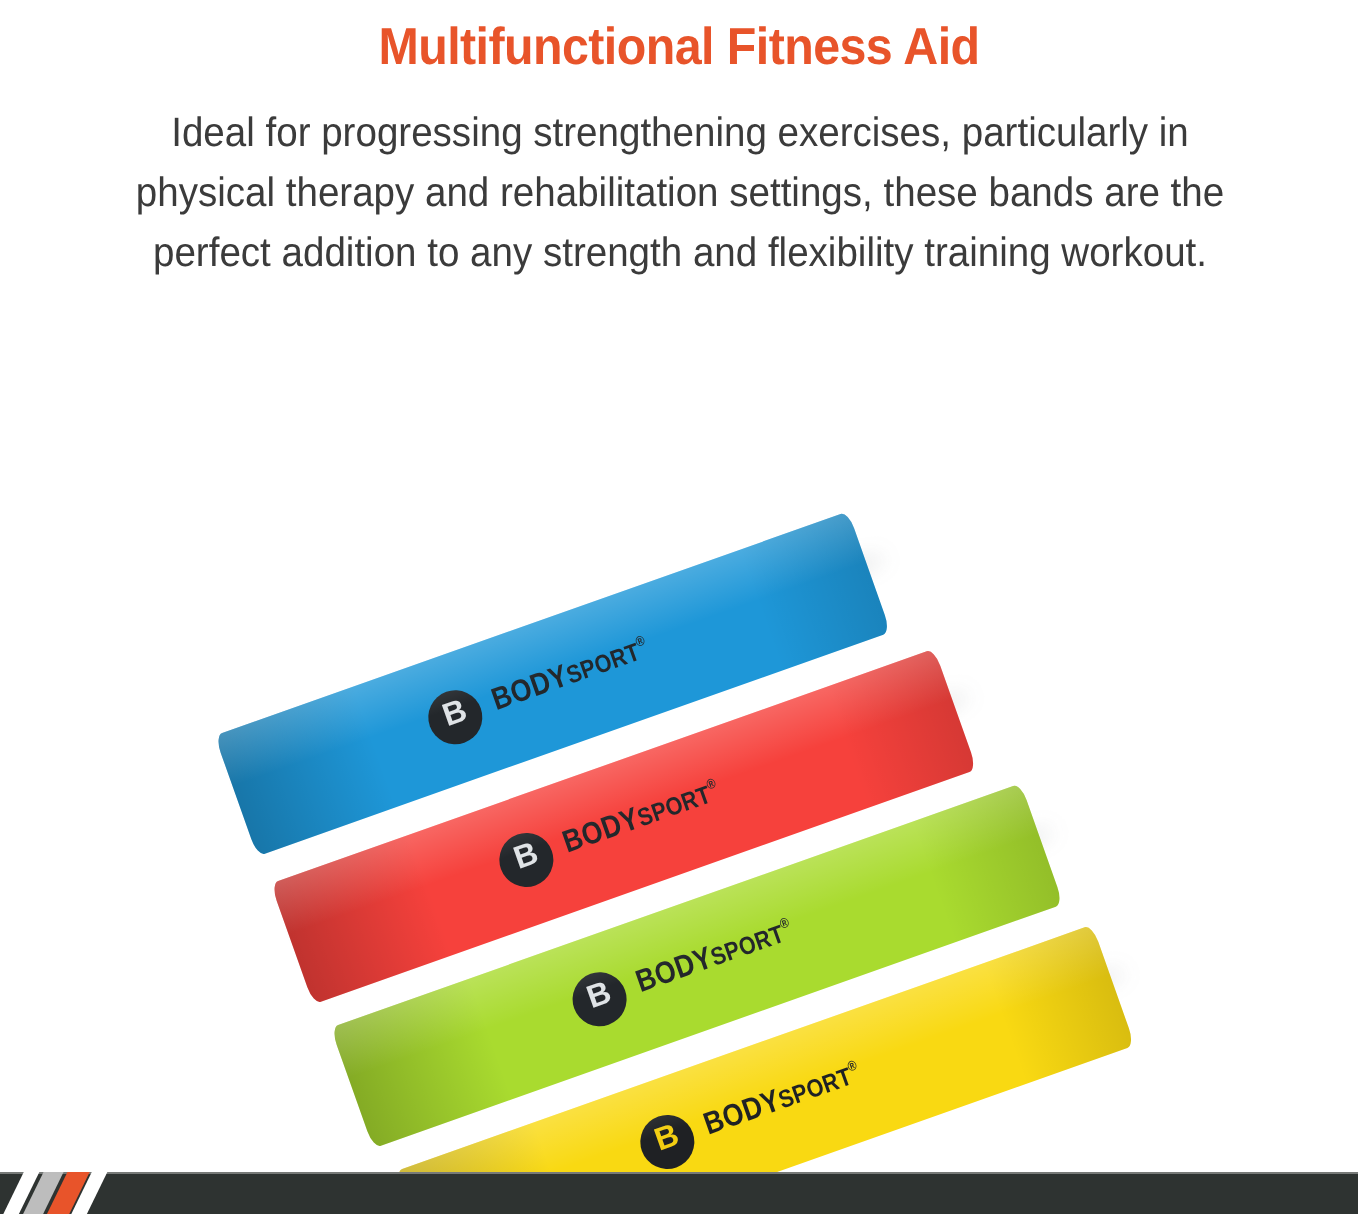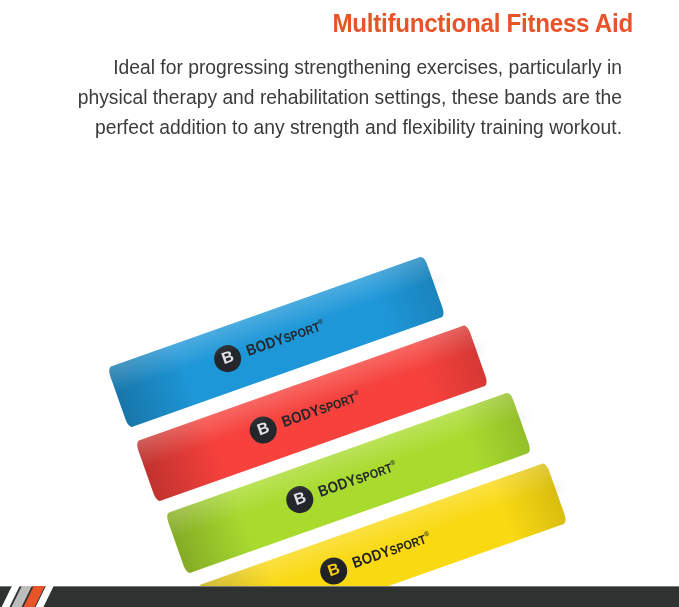"Multifunctional Fitness Aid" .header { text-align: right -> center }
